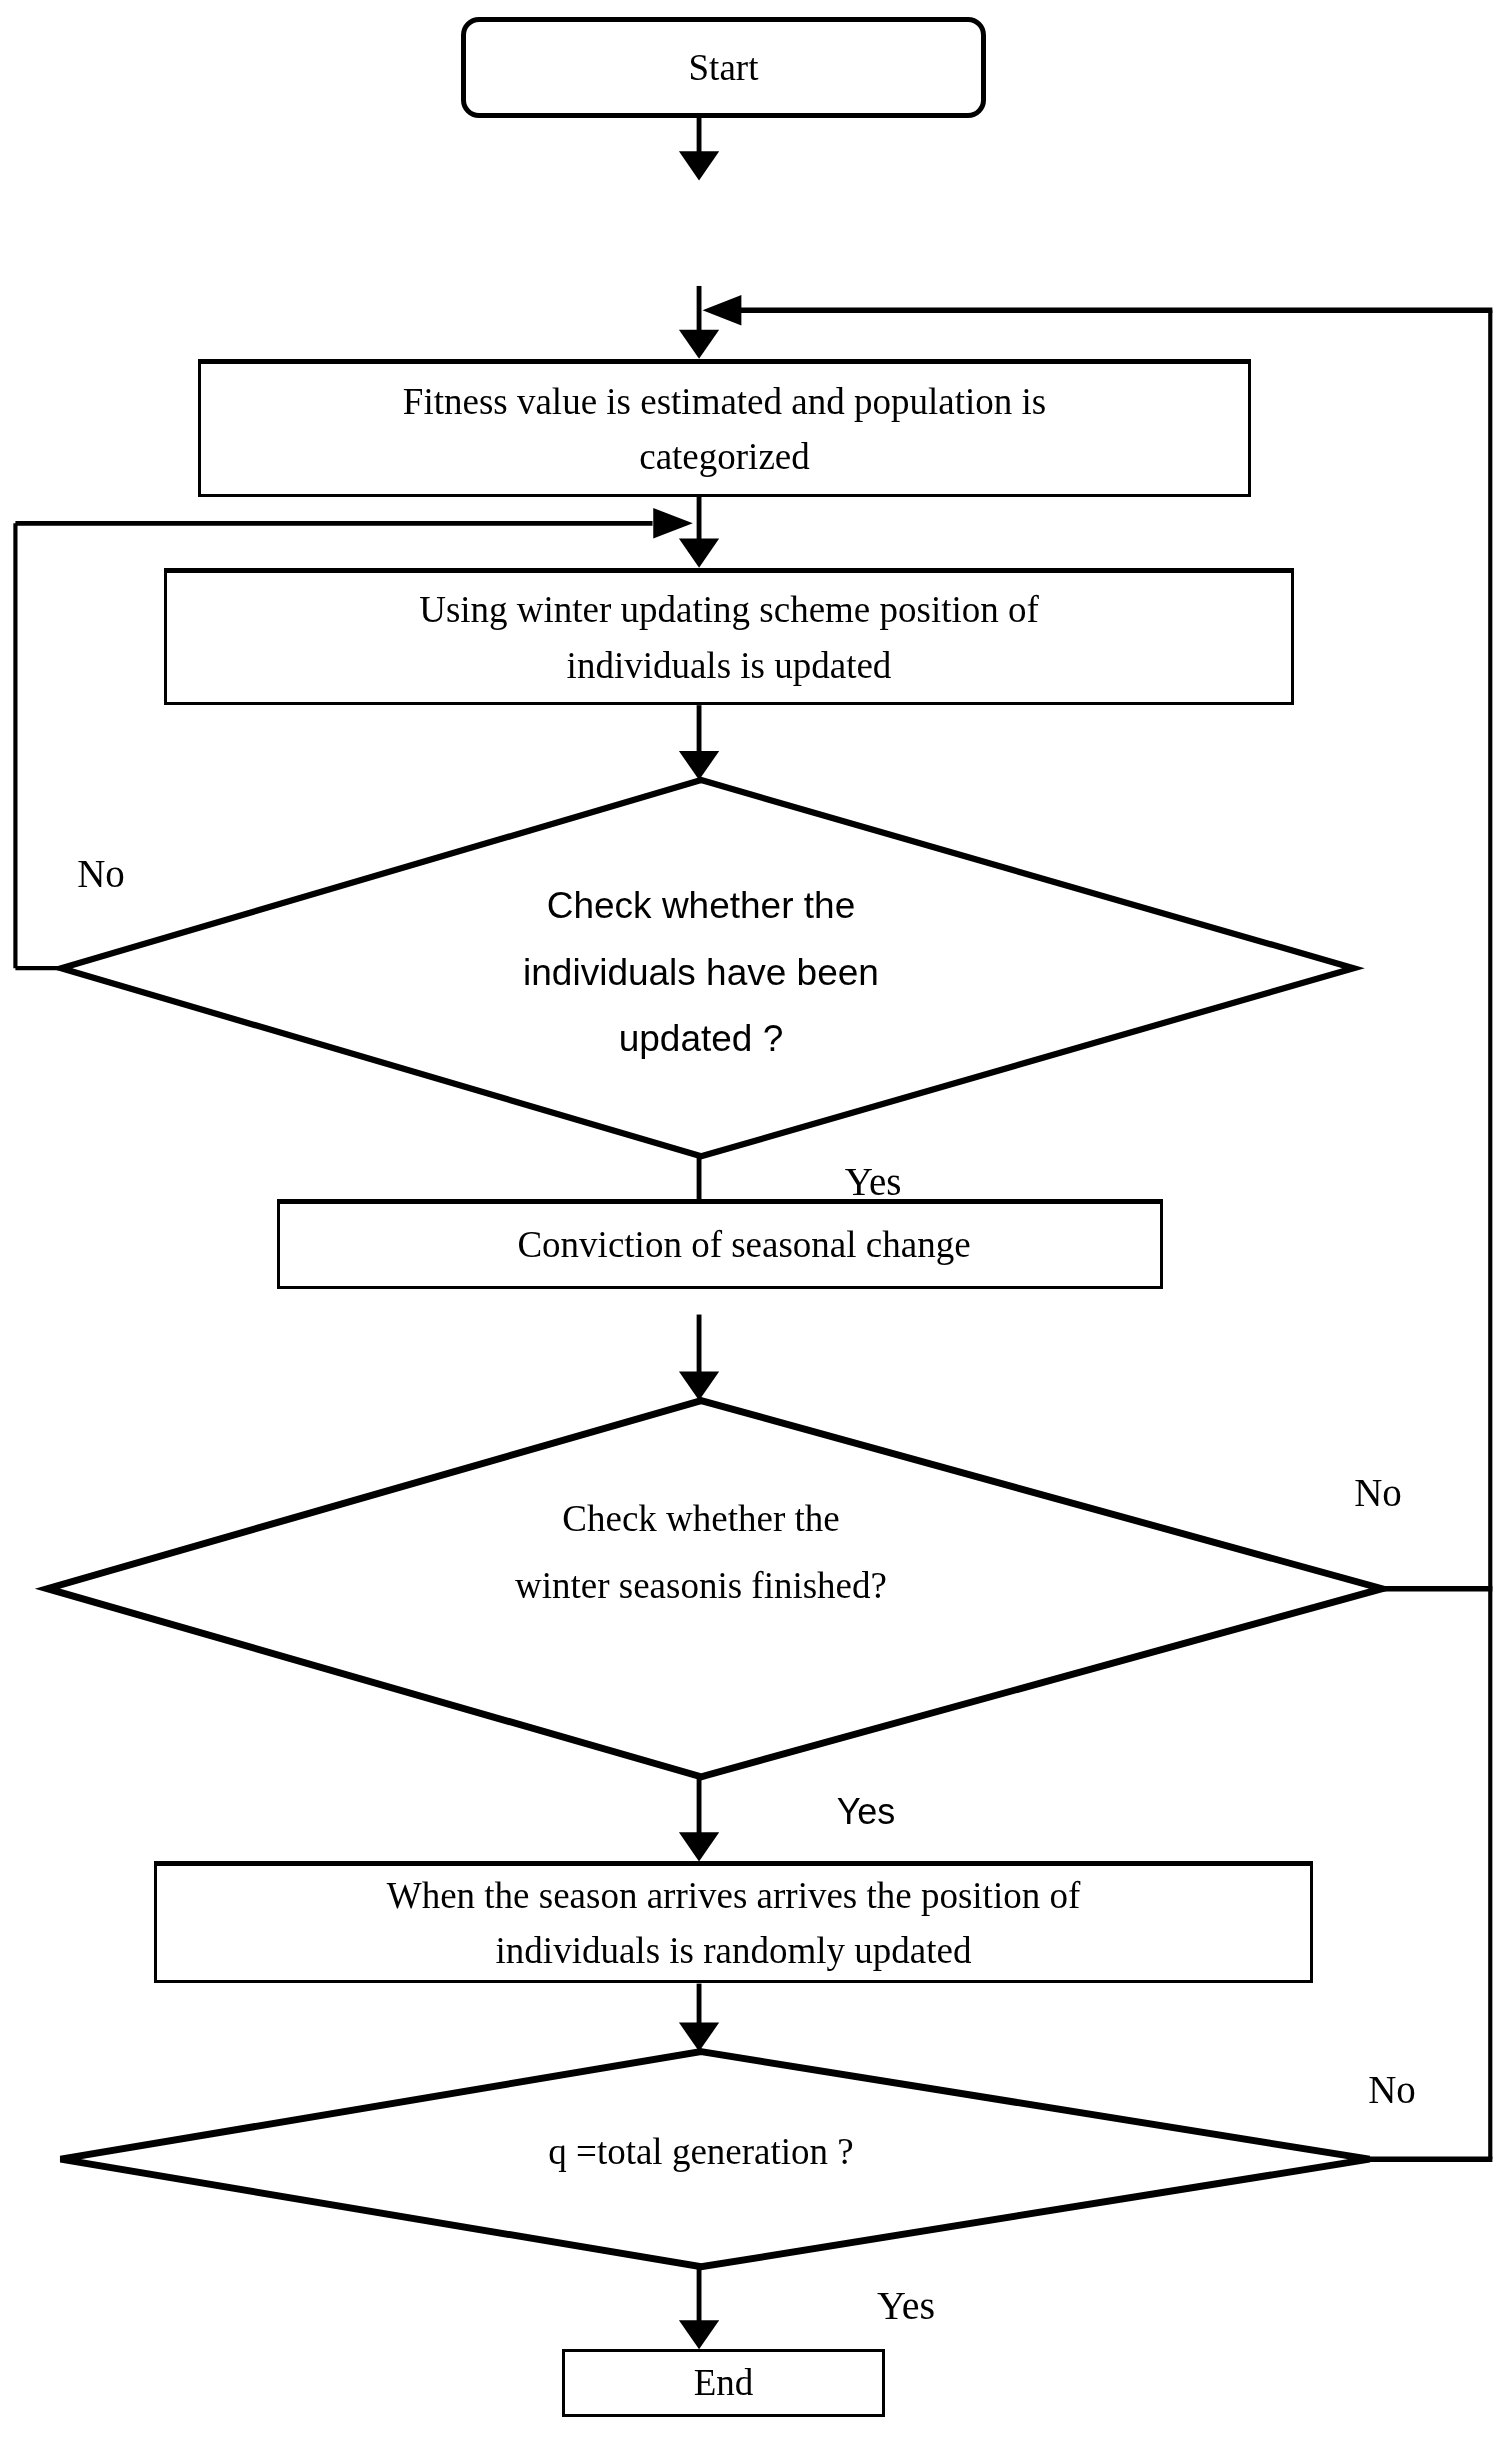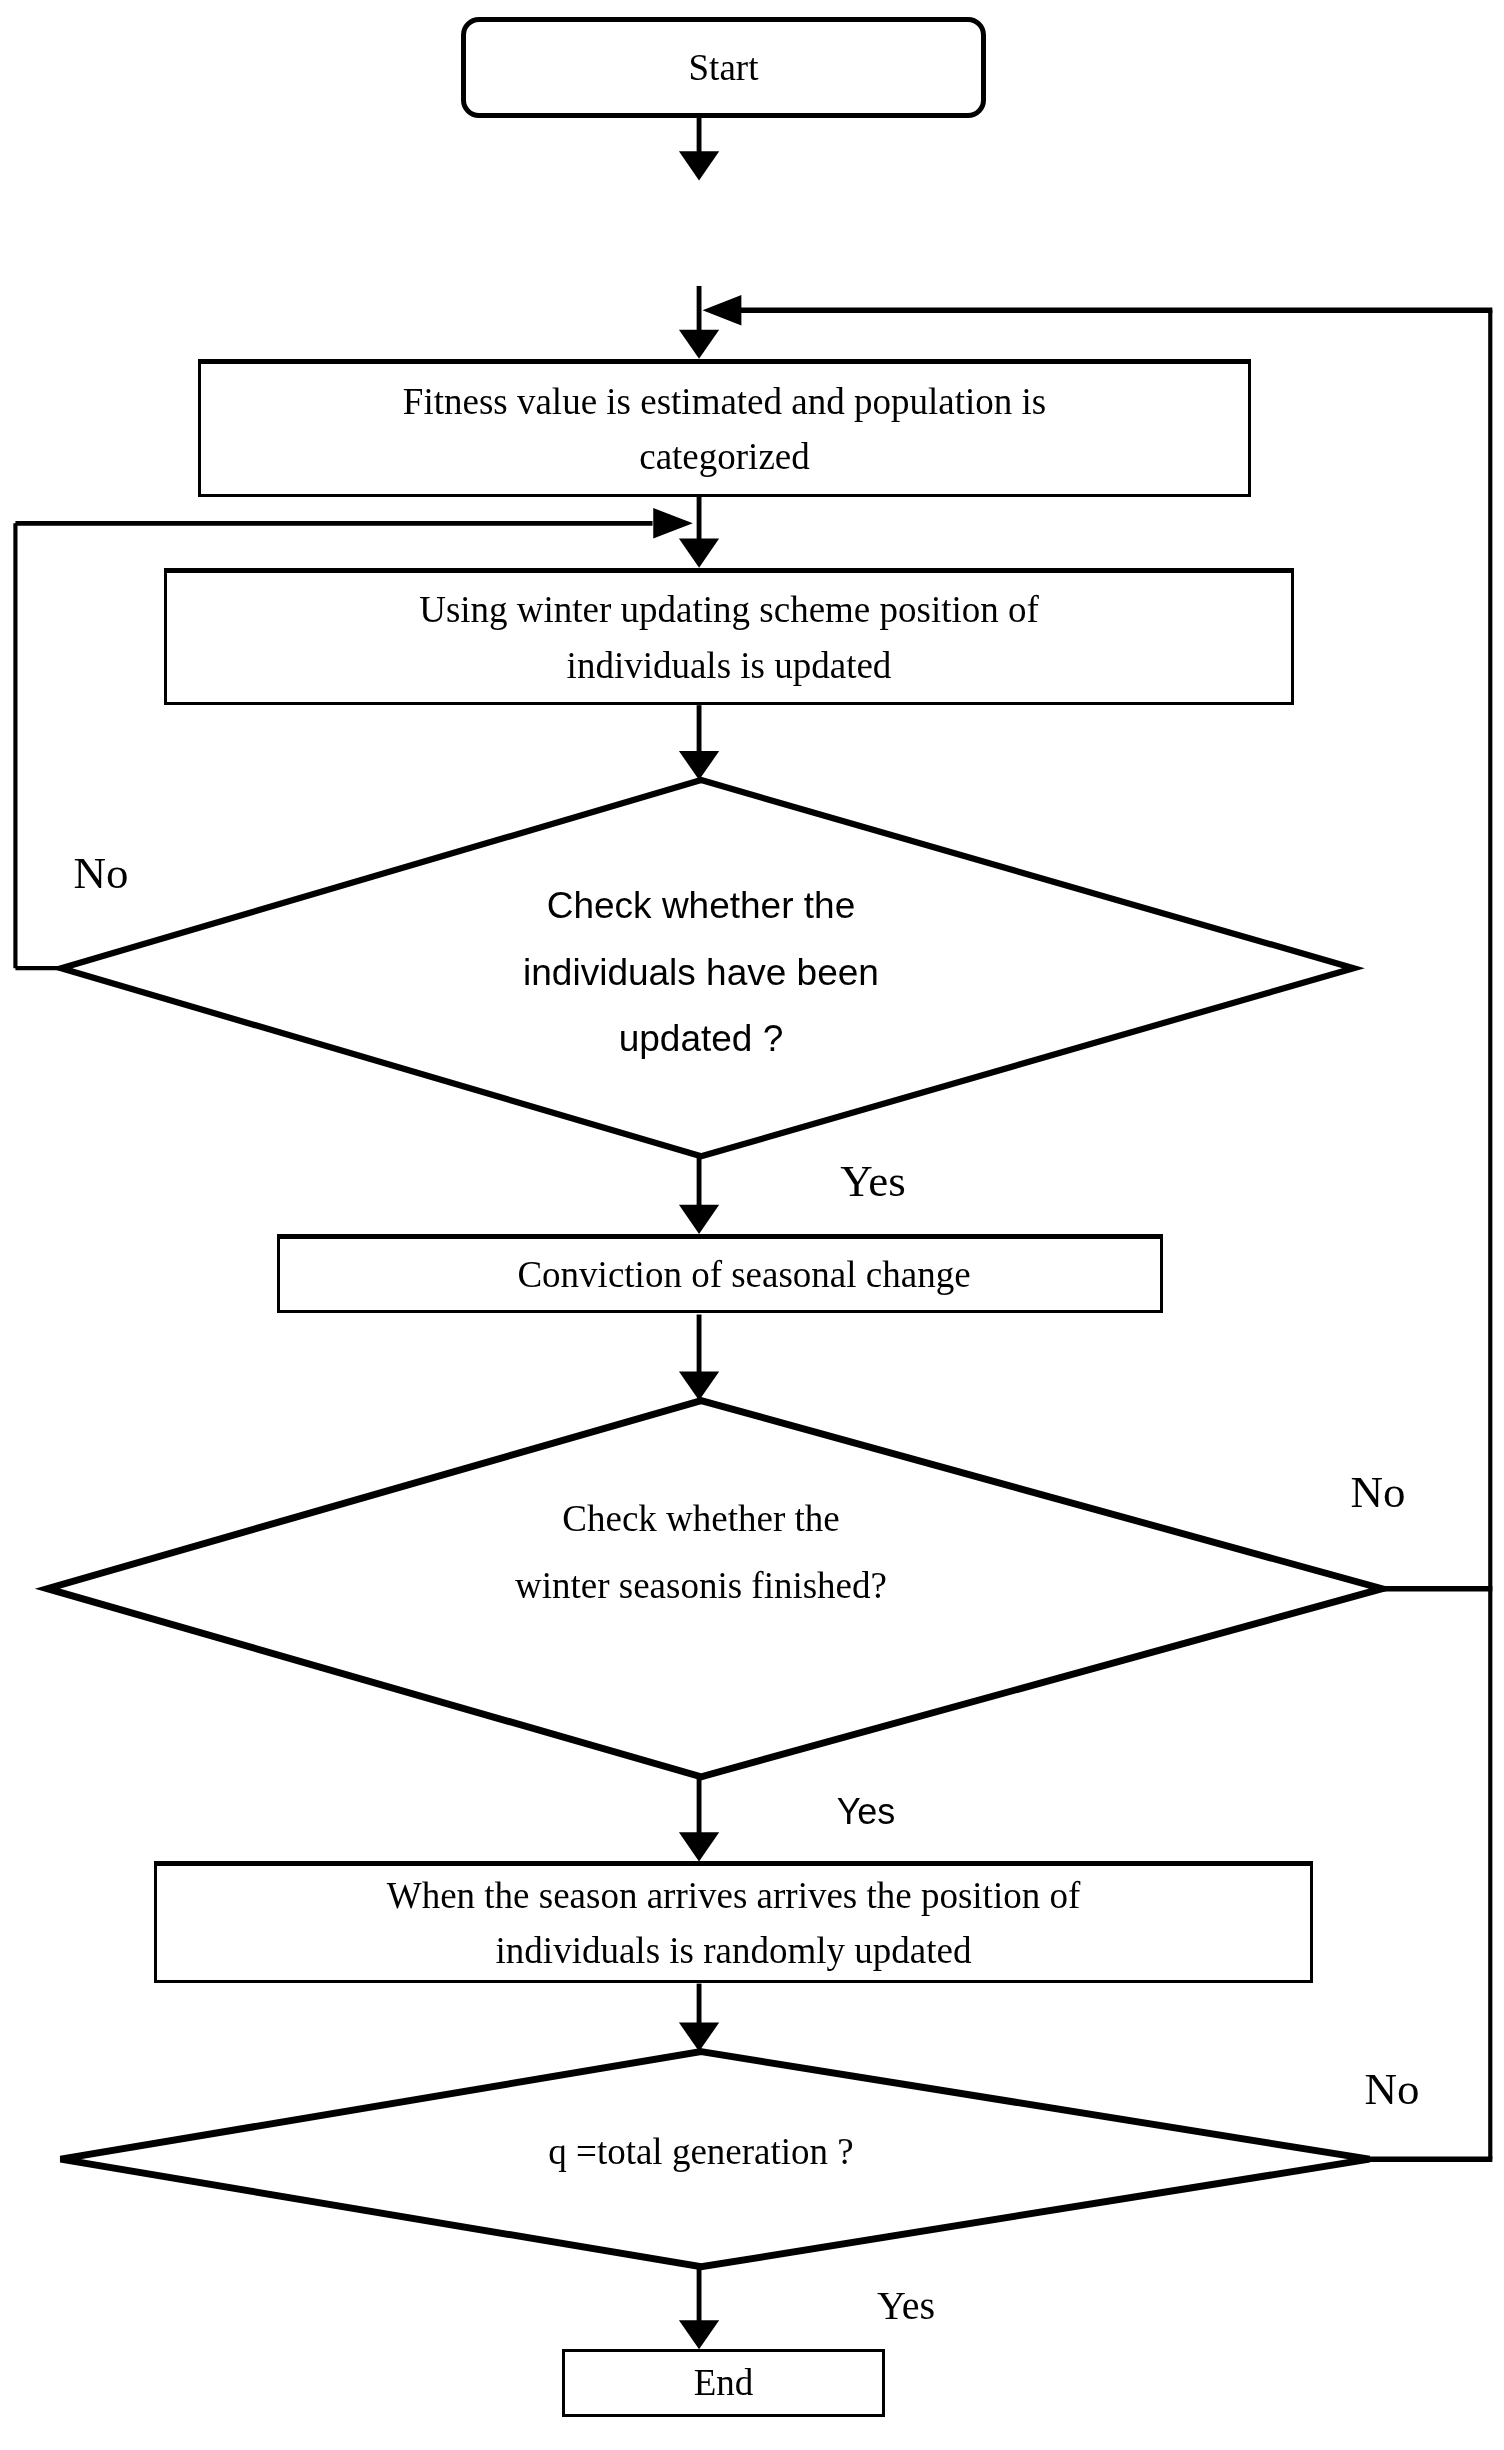"No" .elabel { font-size: 45px -> 39px }
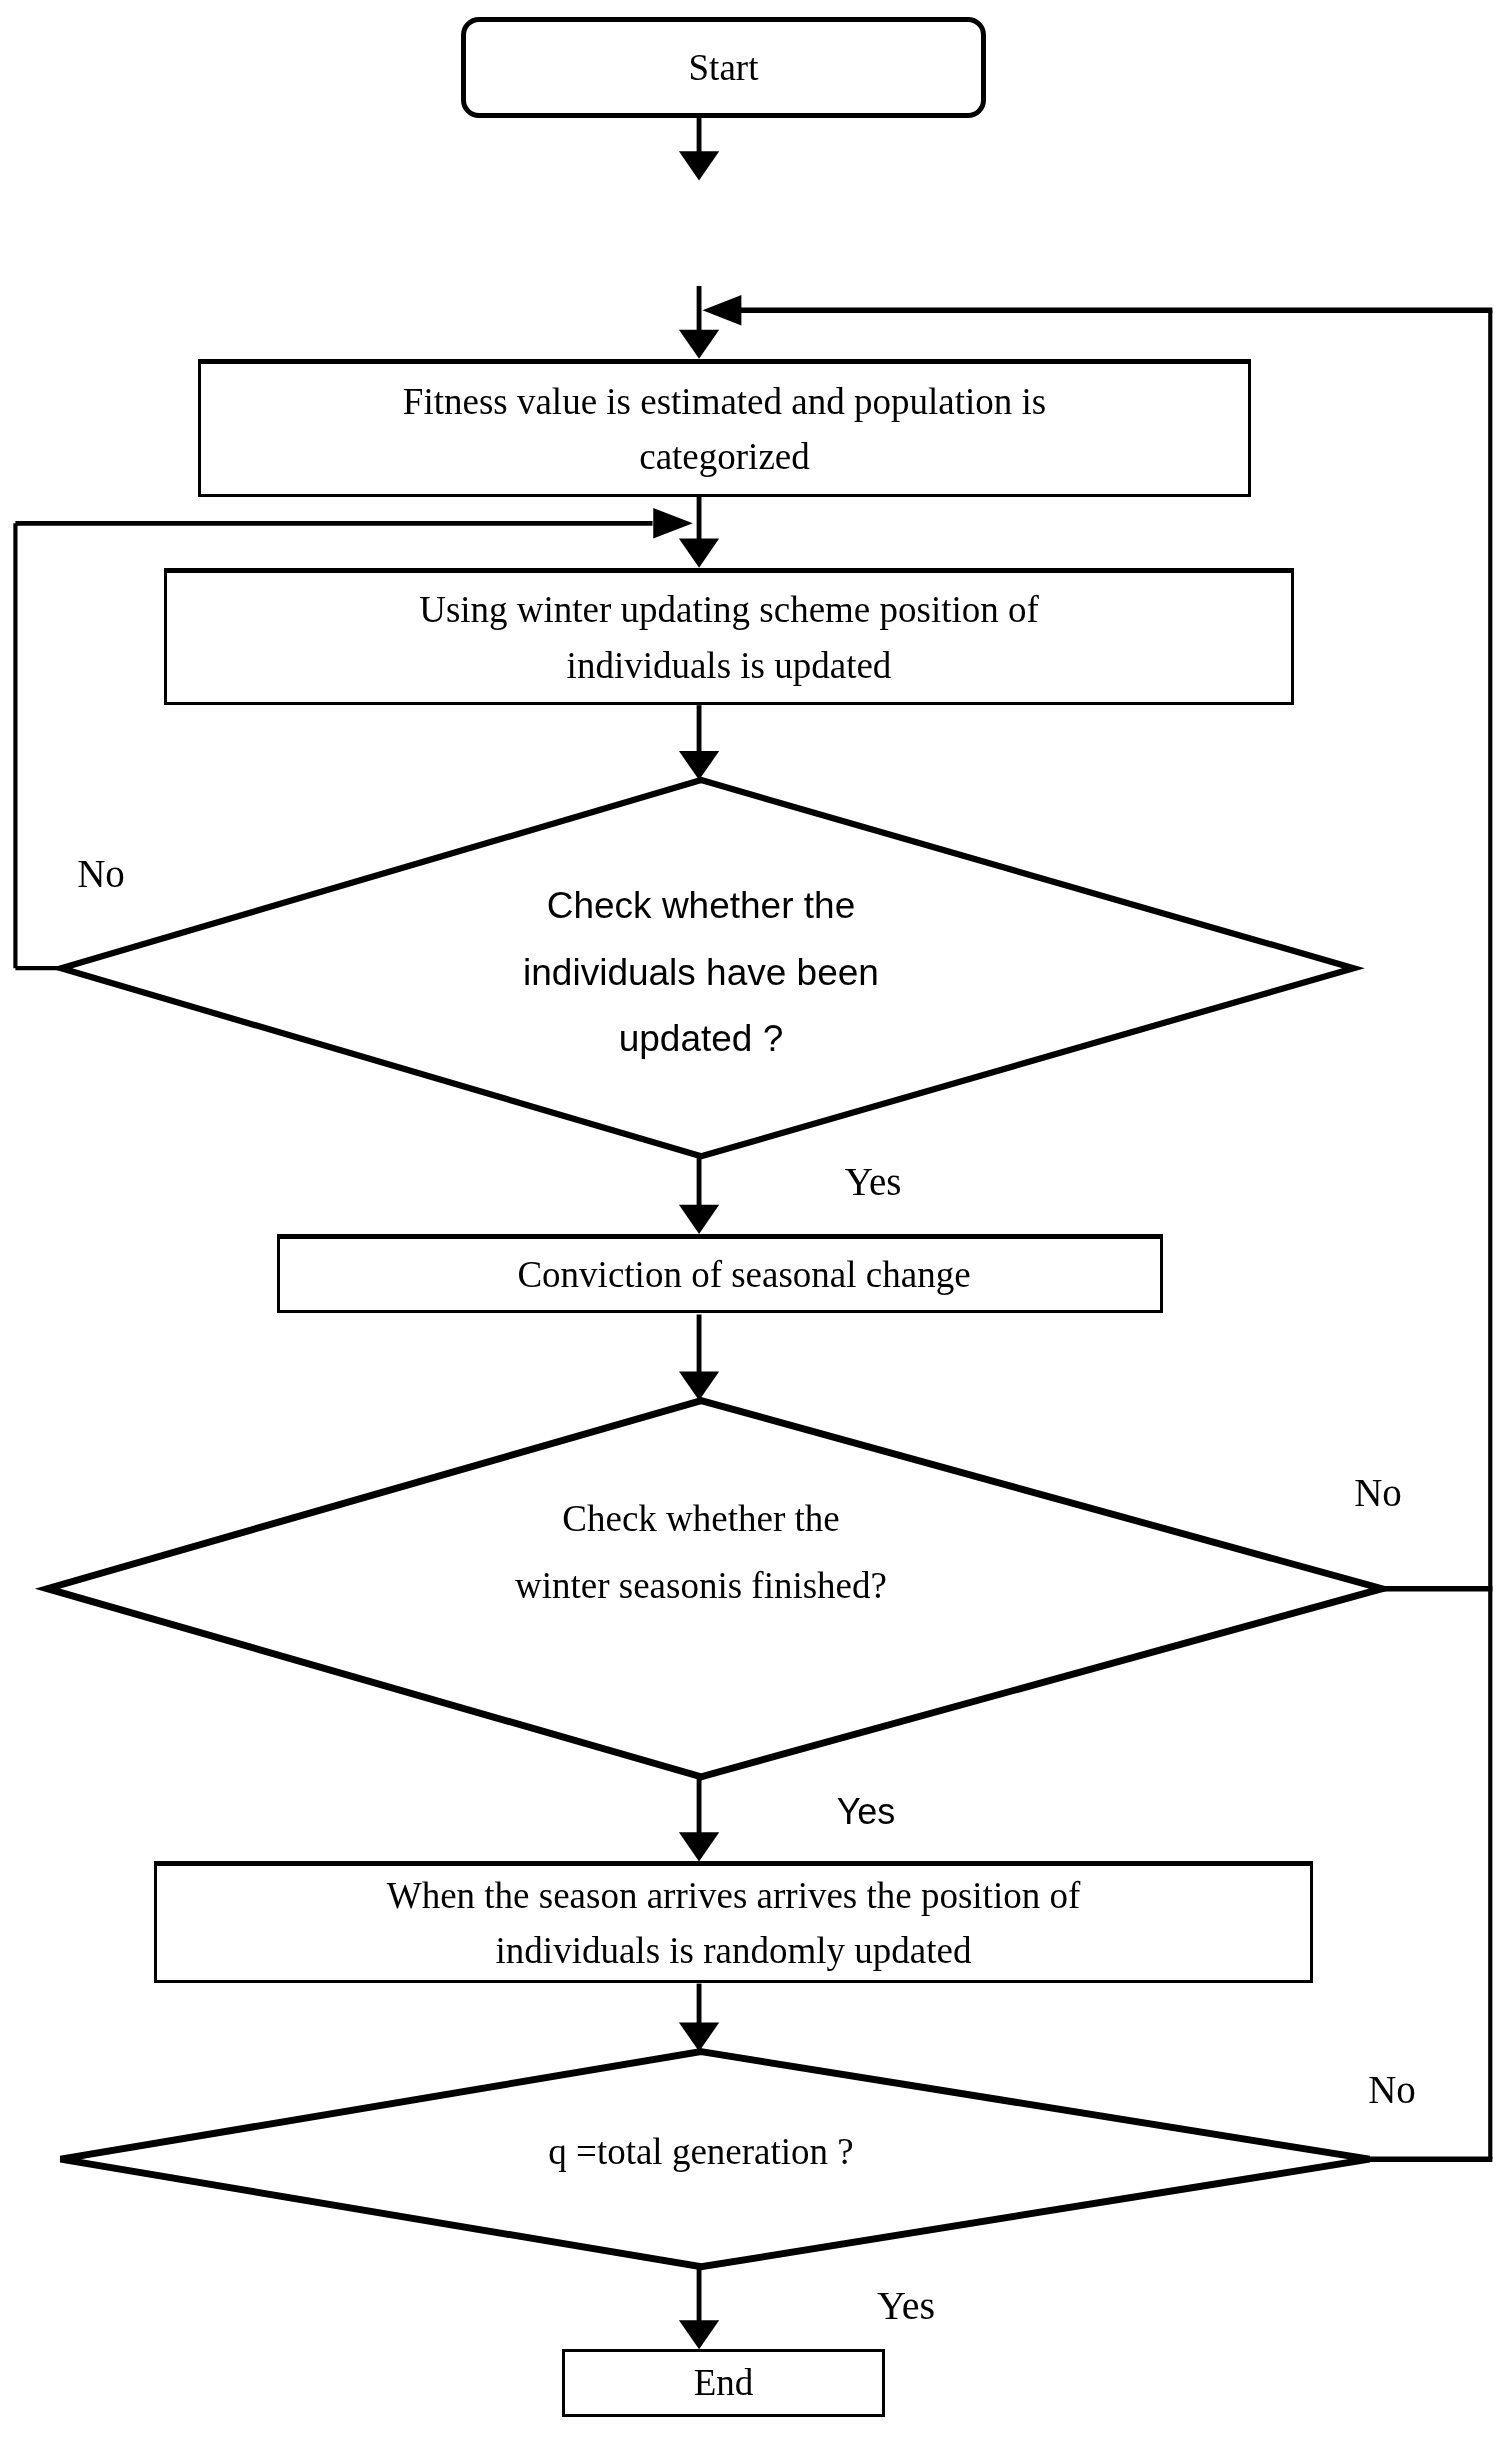"Conviction of seasonal change" div.node { height: 79px -> 90px; top: 1234px -> 1199px }
